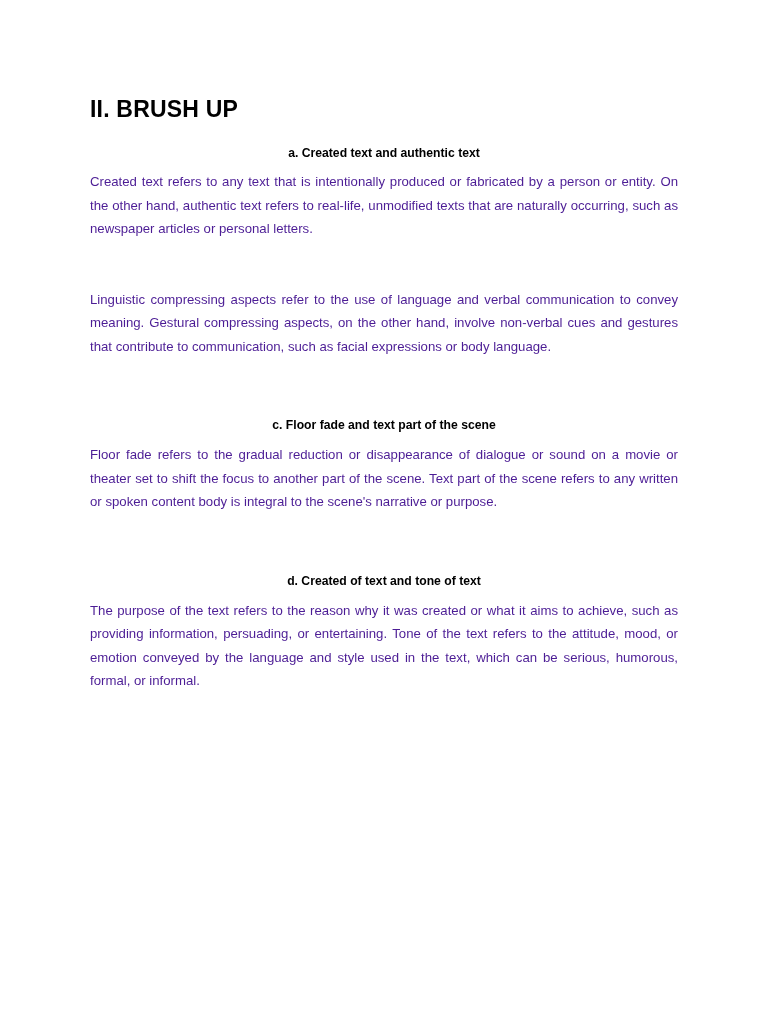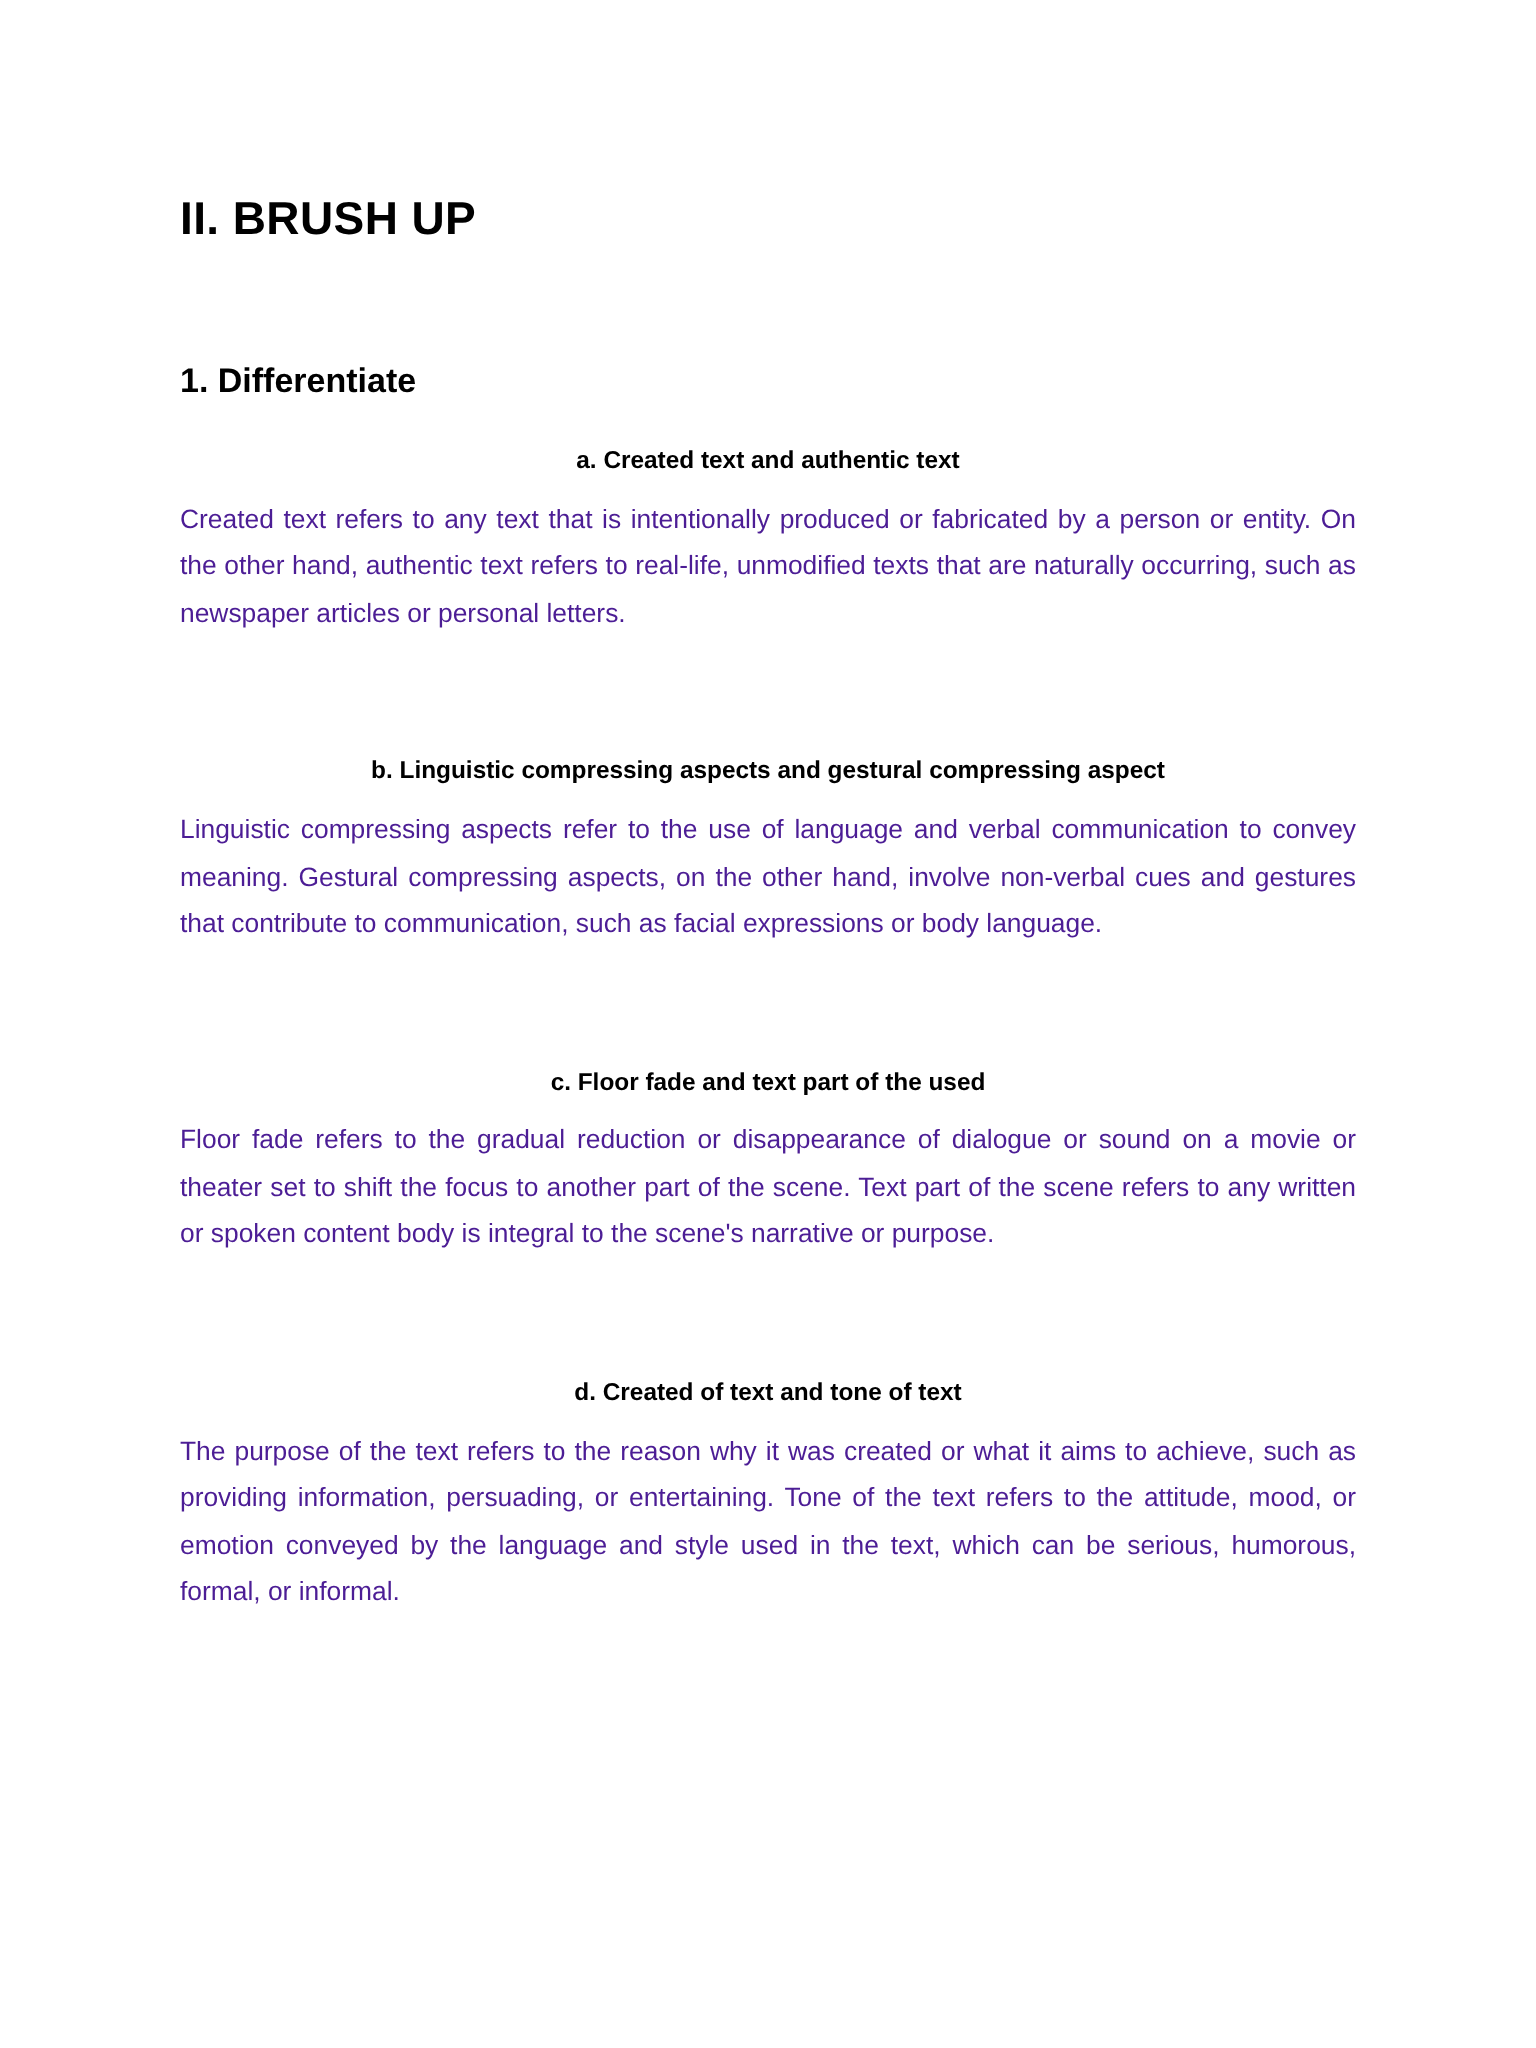"1. Differentiate" h2.section-heading { html: <h2>1. Differentiate</h2> -> none }
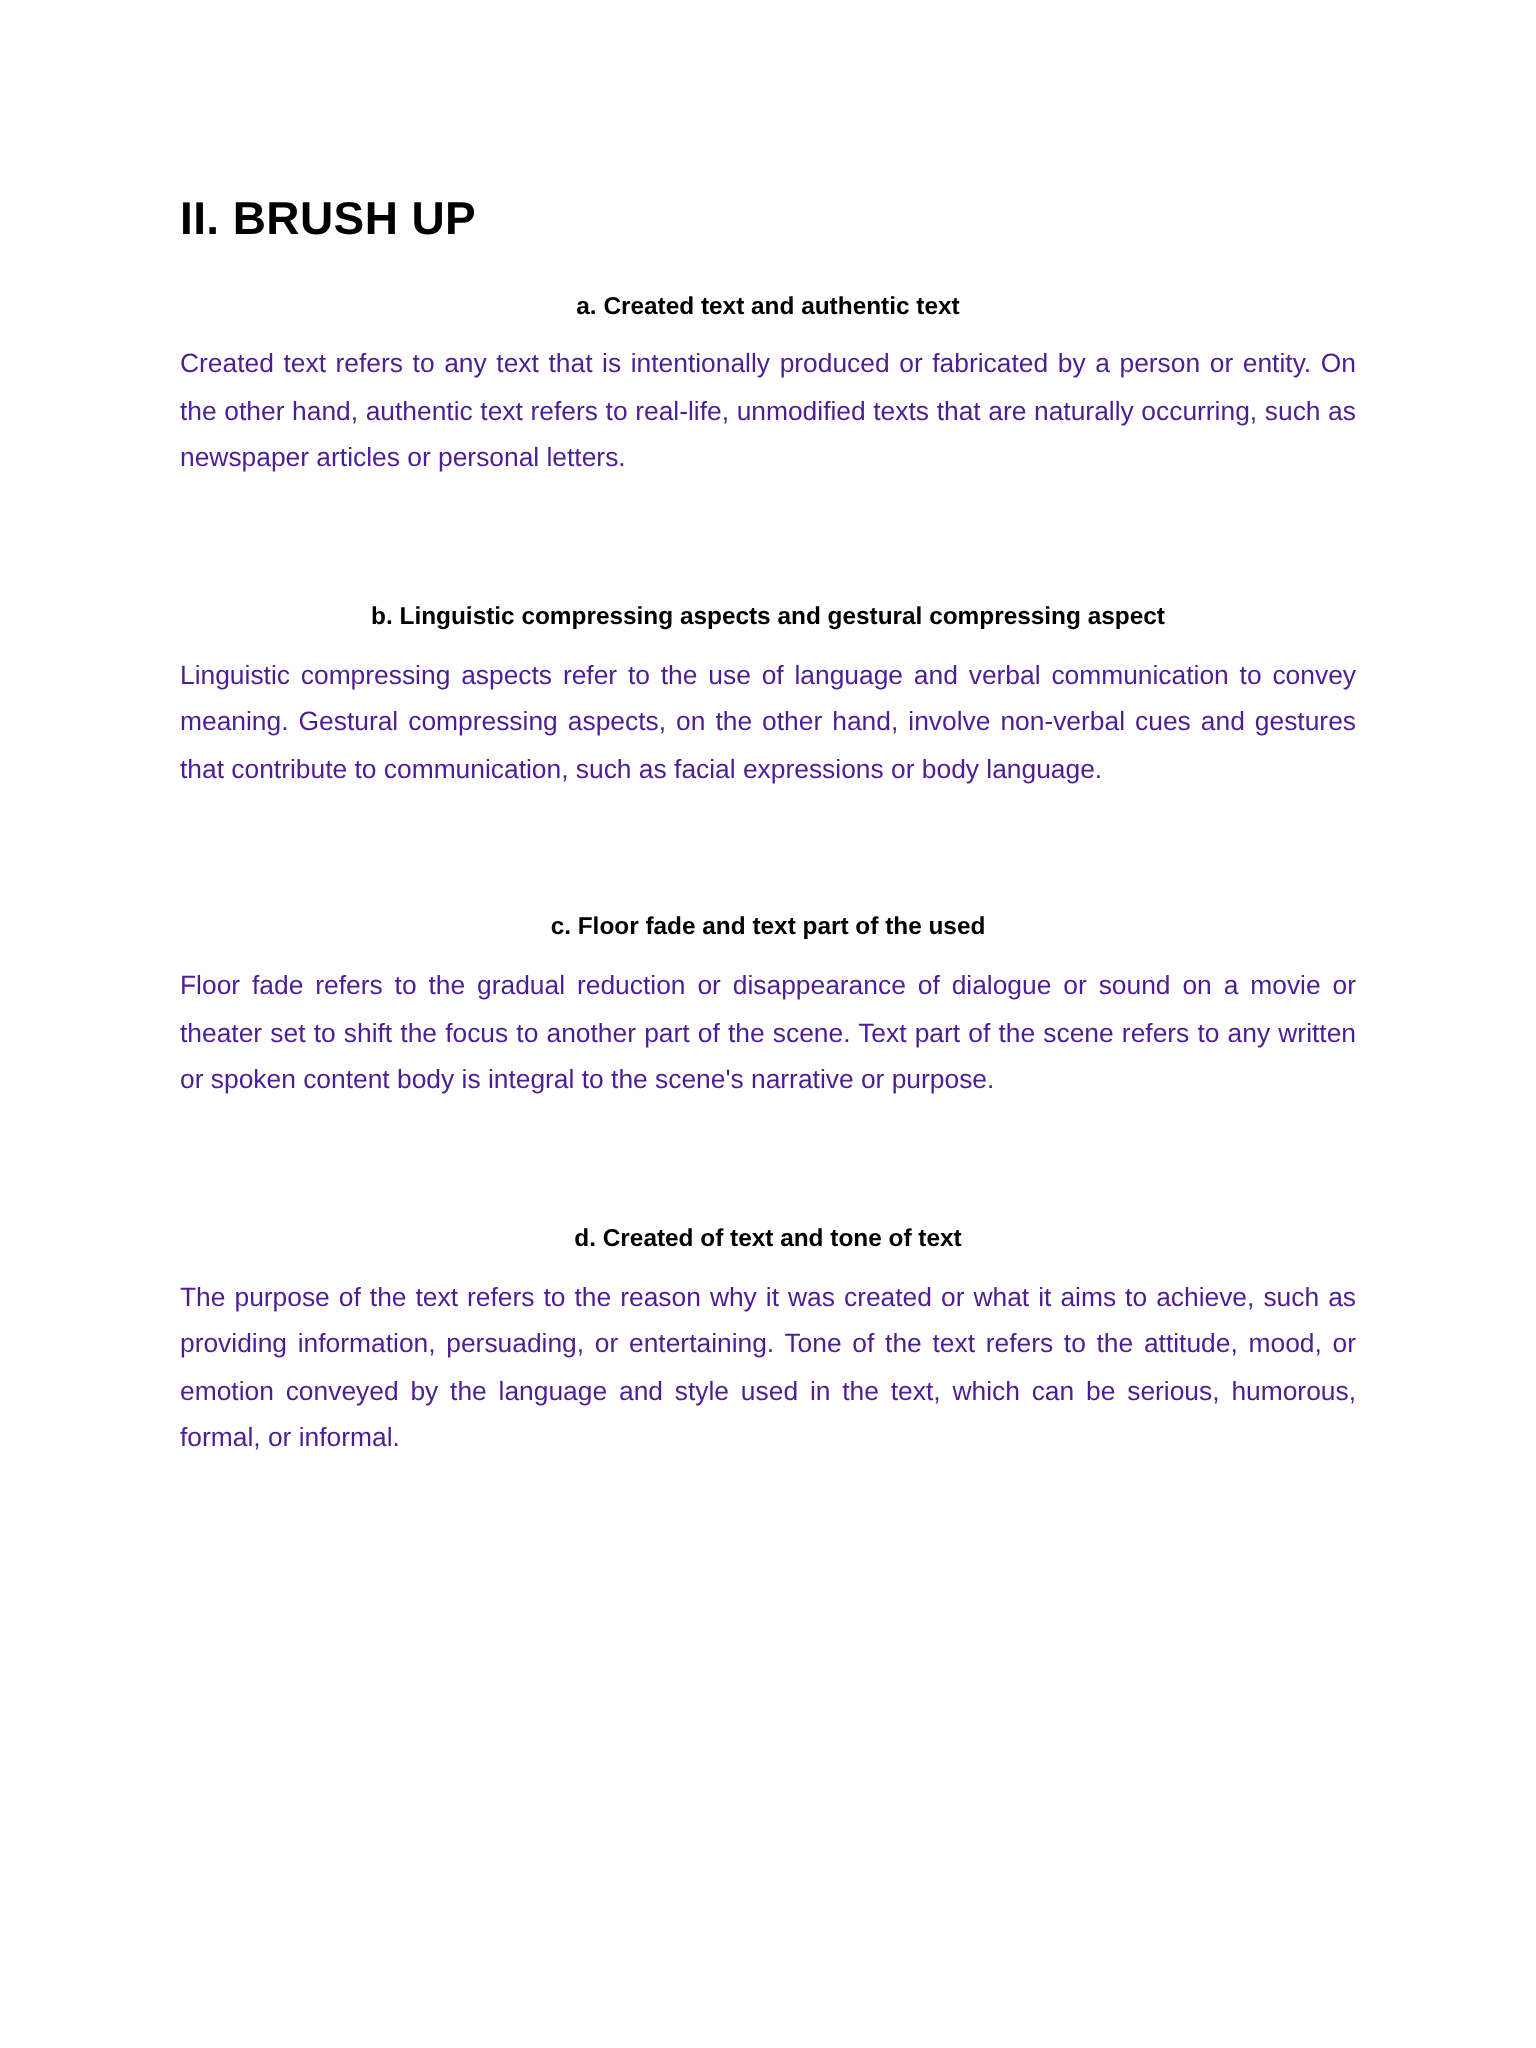"b. Linguistic compressing aspects and" h3.sub-heading { html: <h3>b. Linguistic compressing aspects and gestural compressing aspect</h3> -> none }
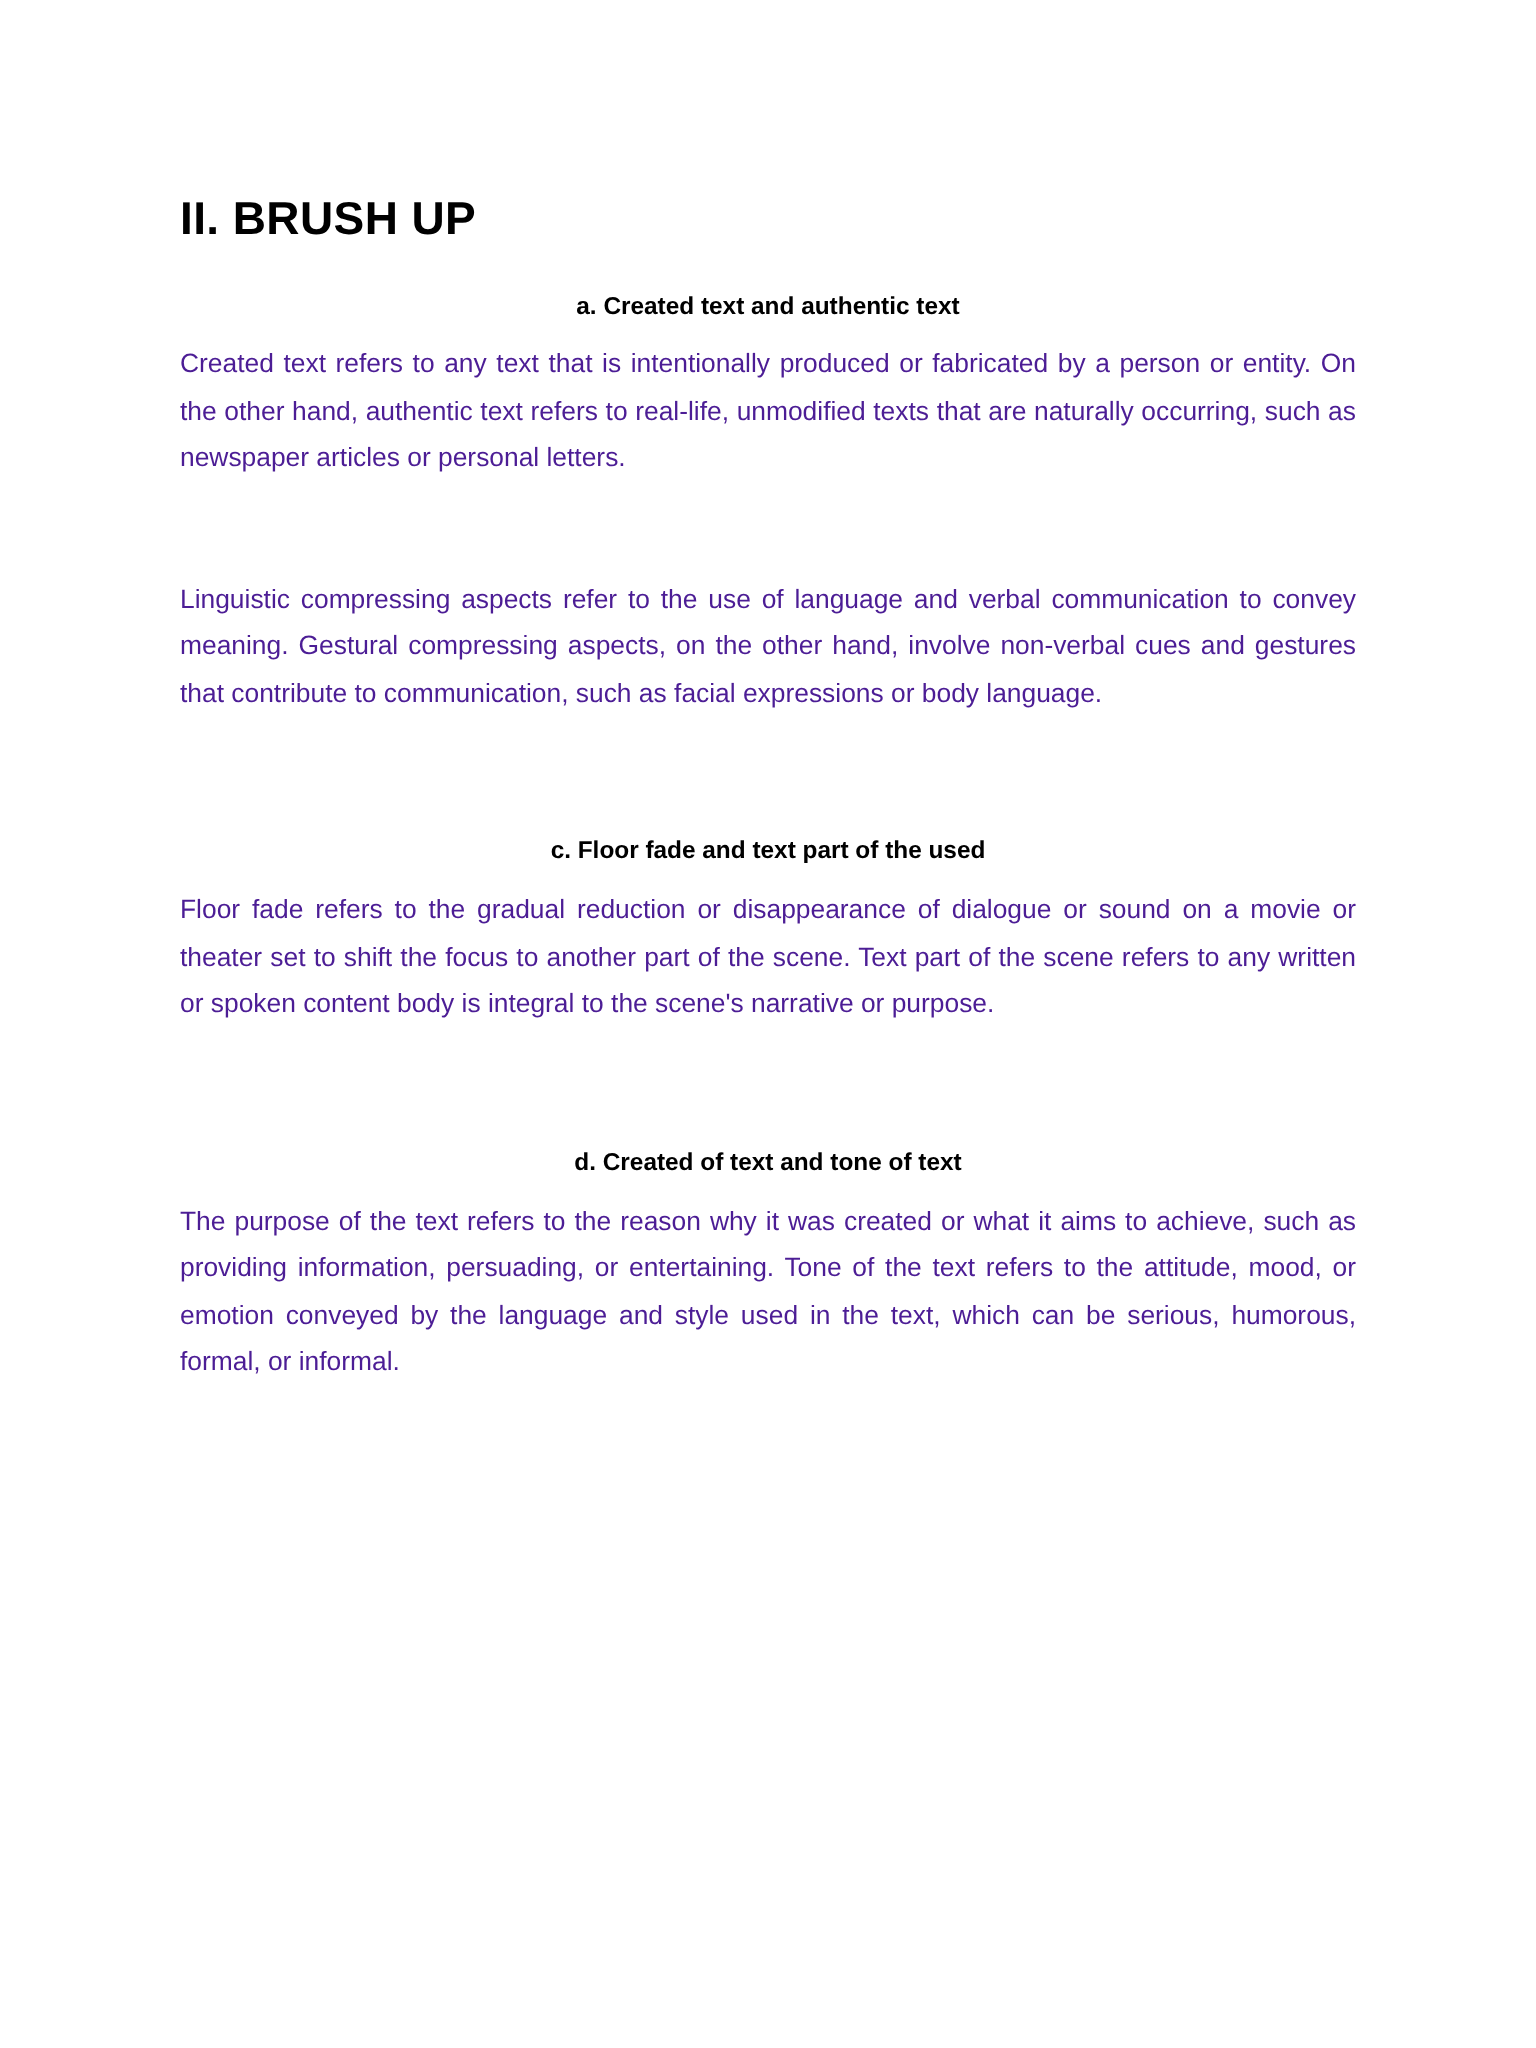"c. Floor fade and text" h3.sub-heading { text: used -> scene }
